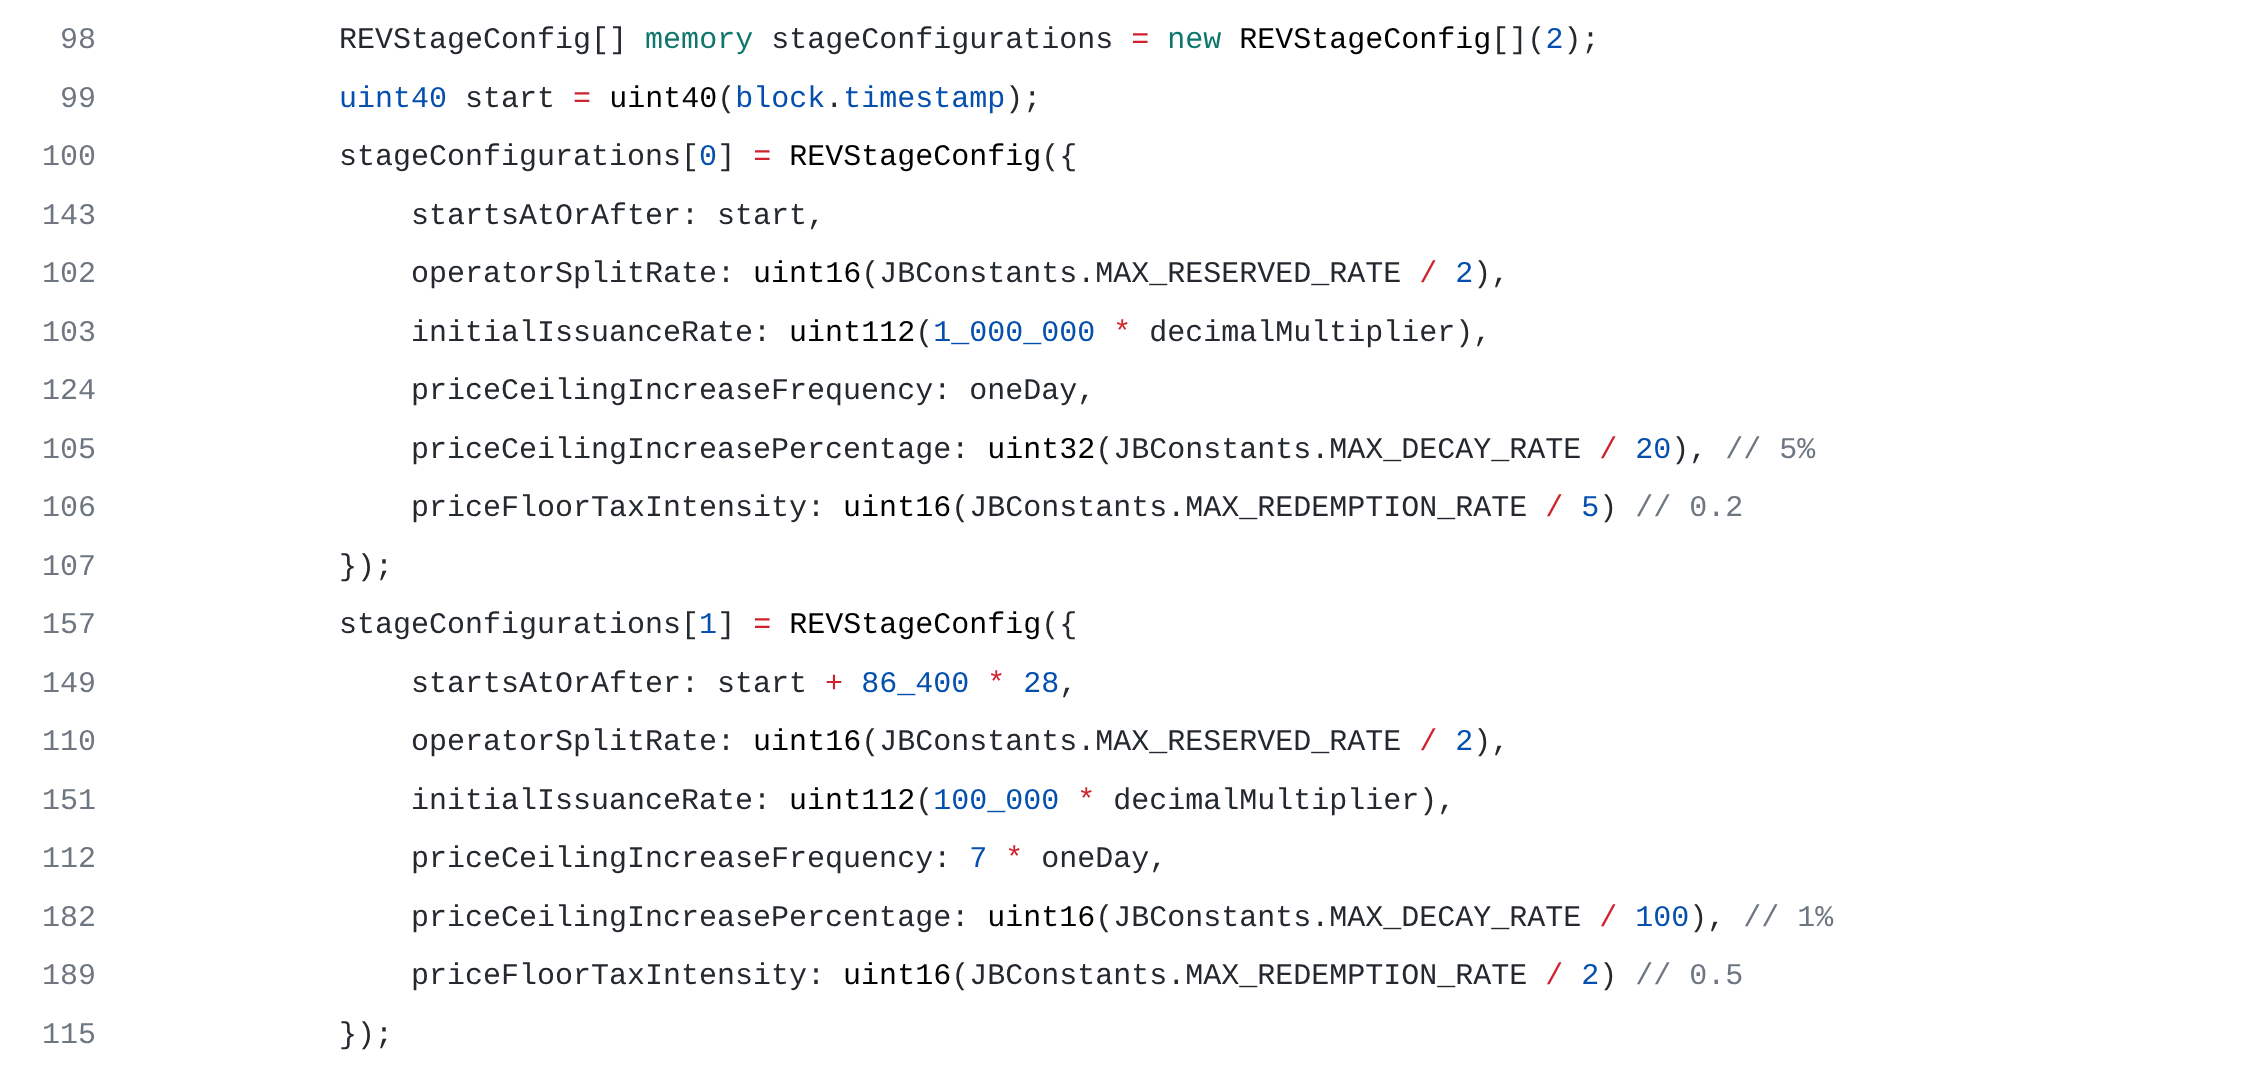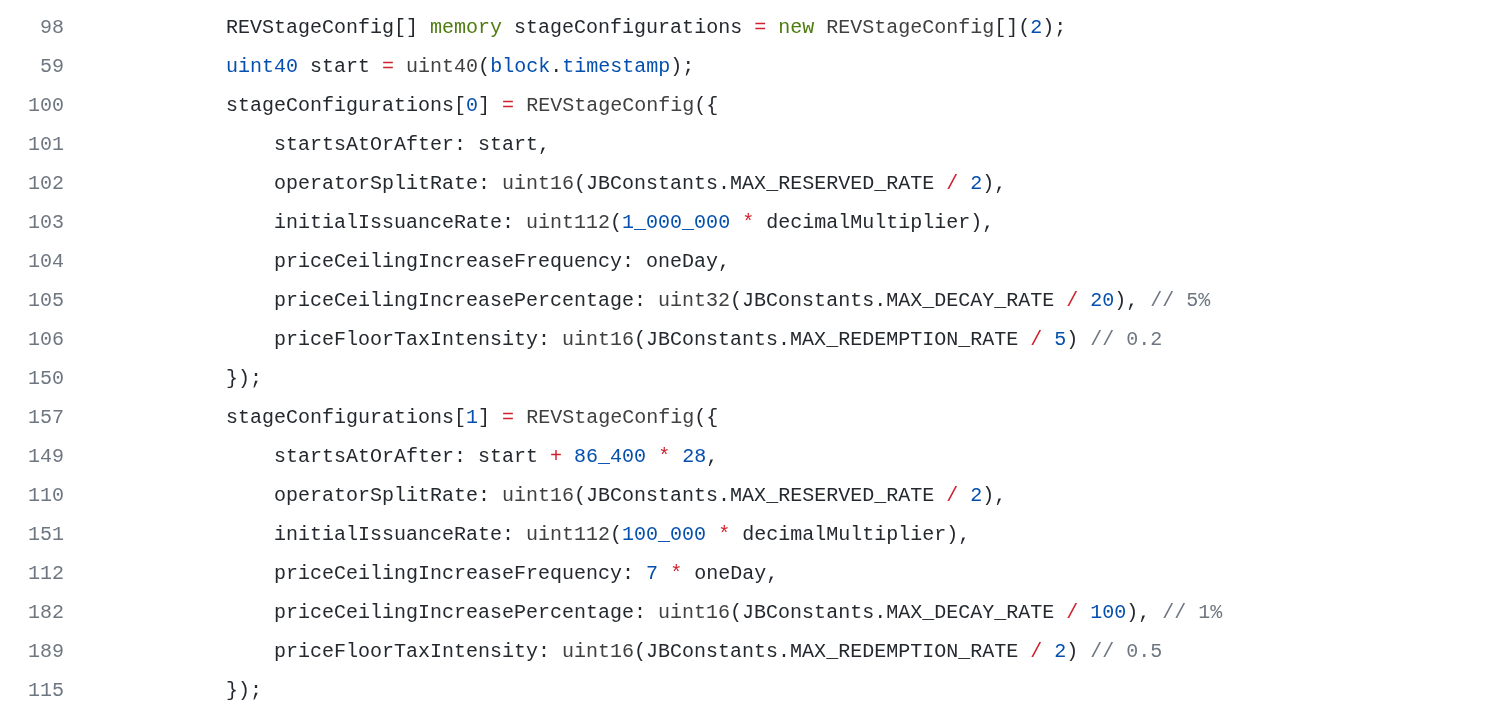"memory" .kw-red { color: #4d7c0f -> #0f766e }
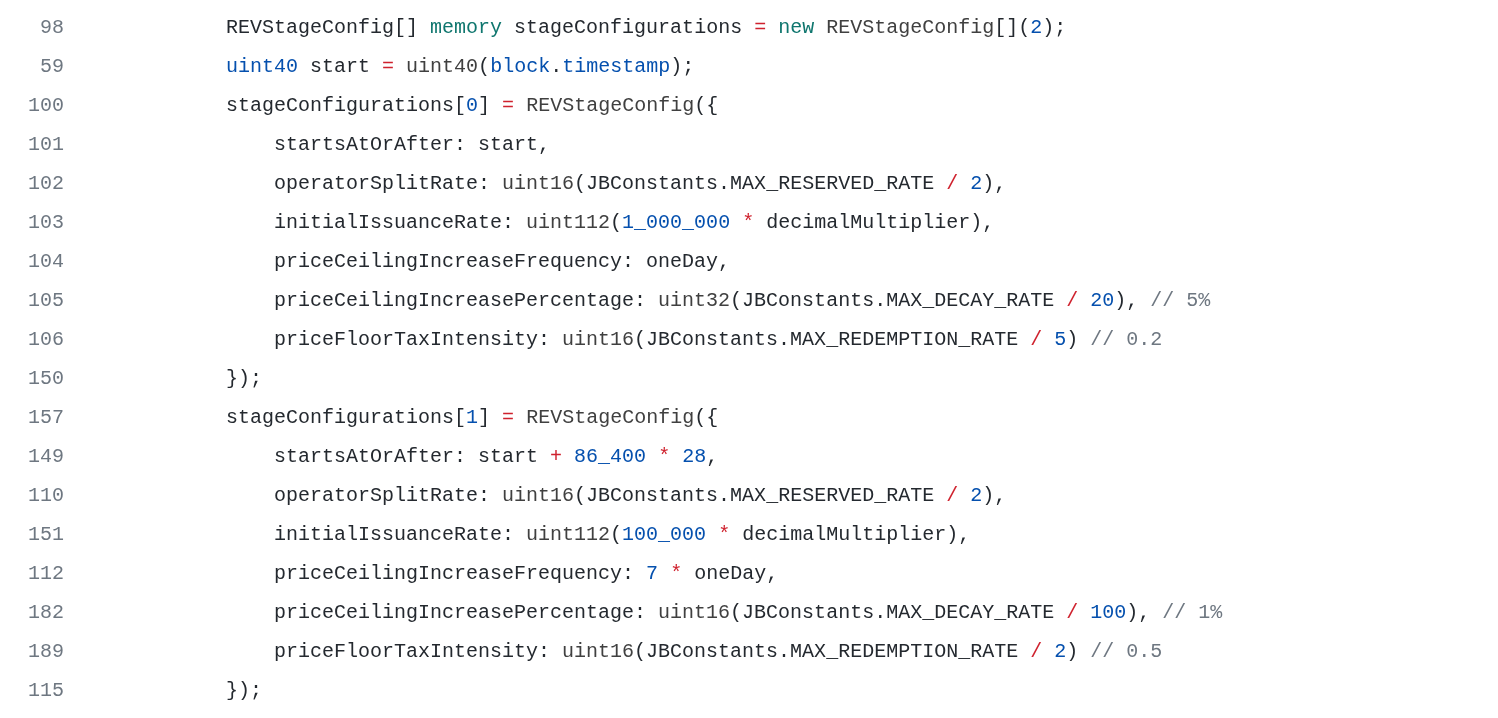"REVStageConfig" .fn { color: #404040 -> #000000 }
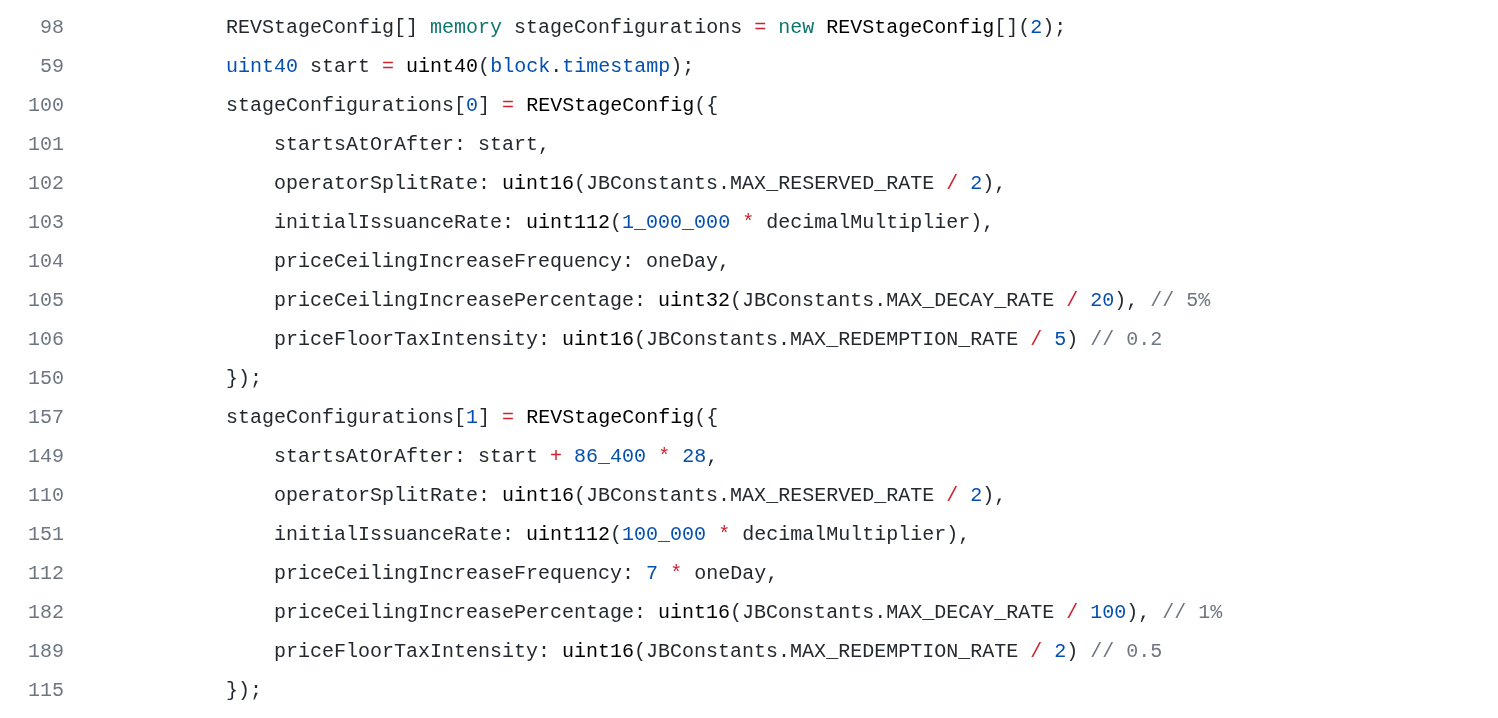"59" div { text: 59 -> 99 }
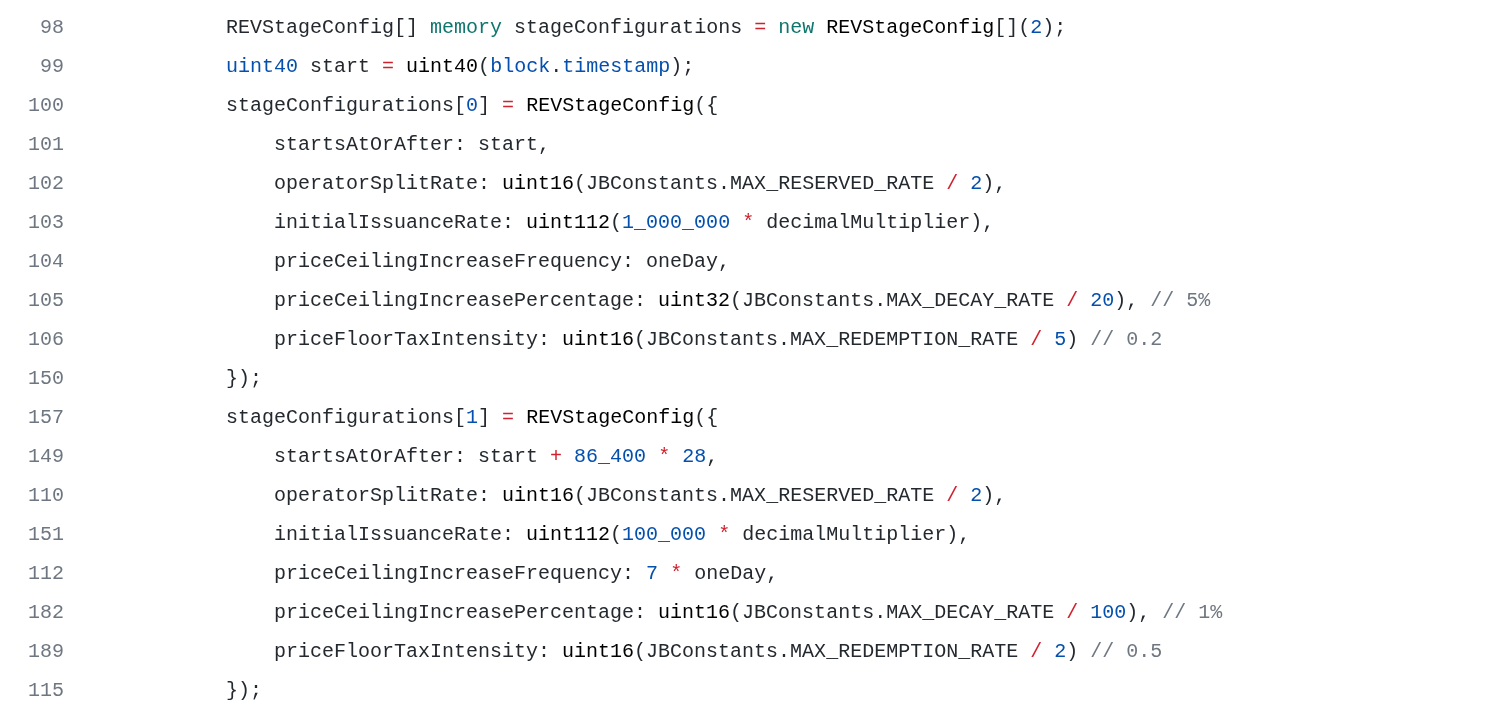"101" div { text: 101 -> 143 }
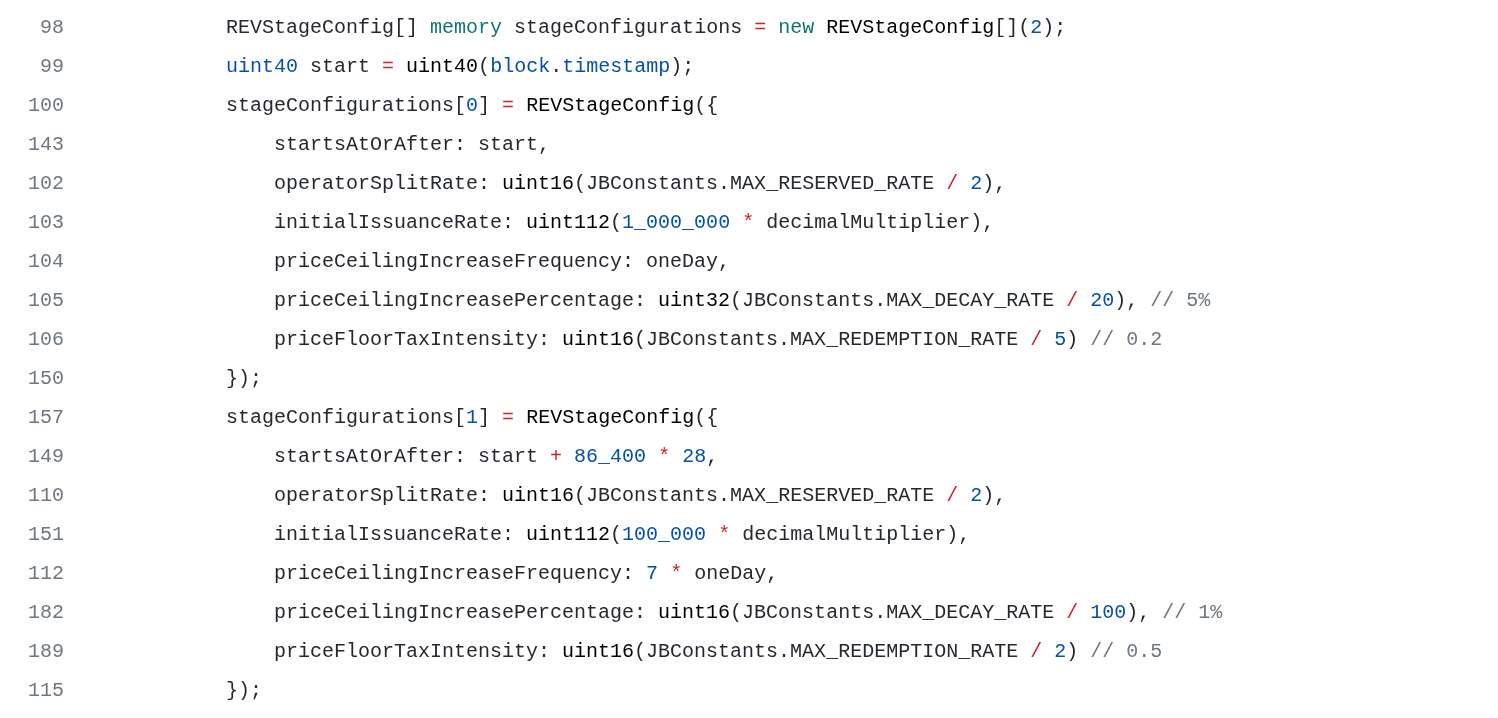"104" div { text: 104 -> 124 }
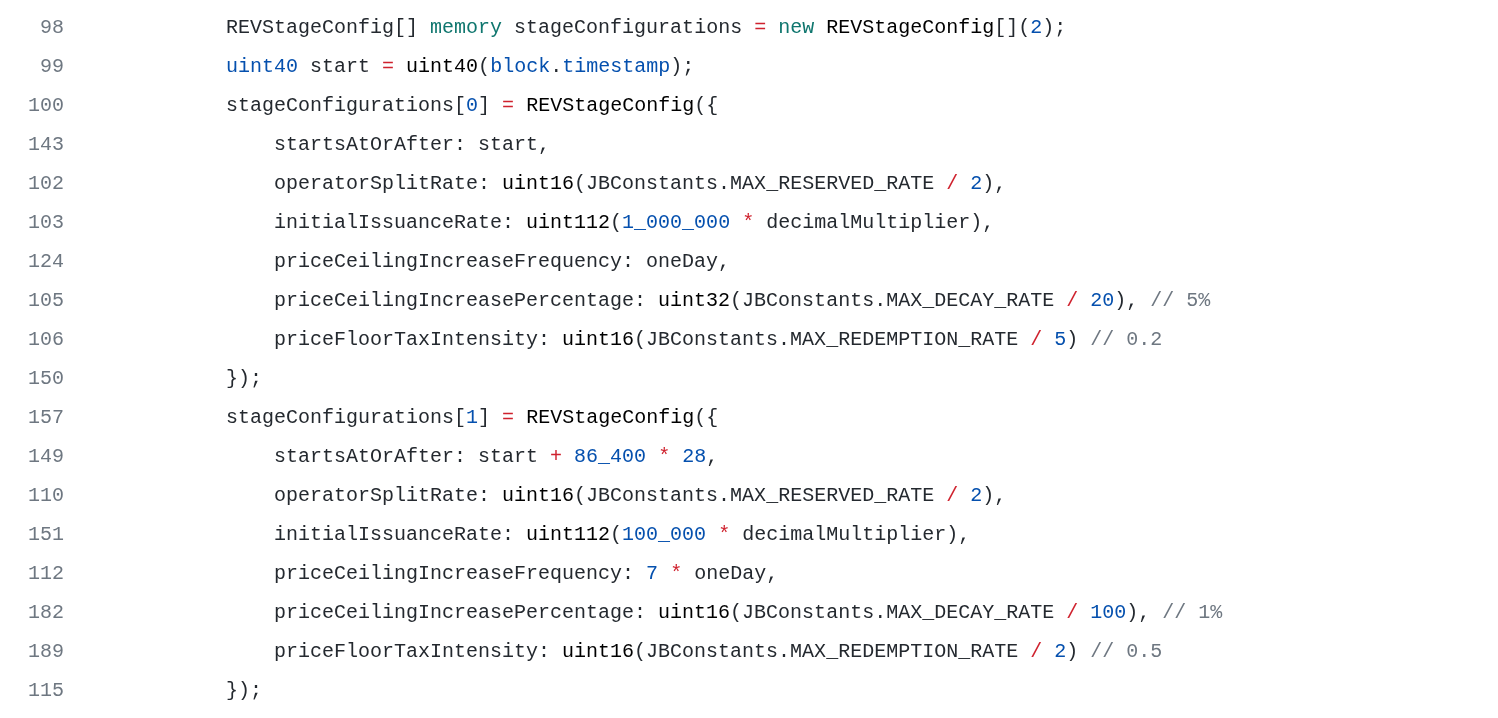"150" div { text: 150 -> 107 }
